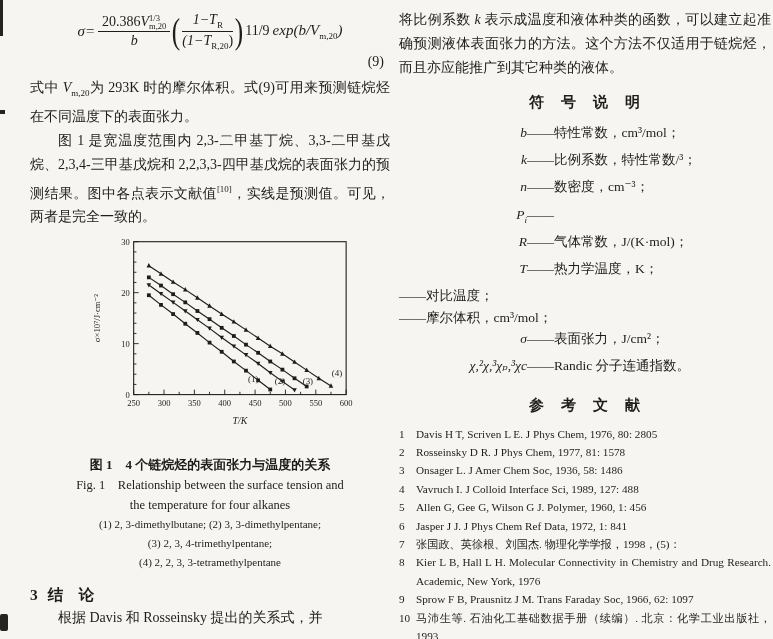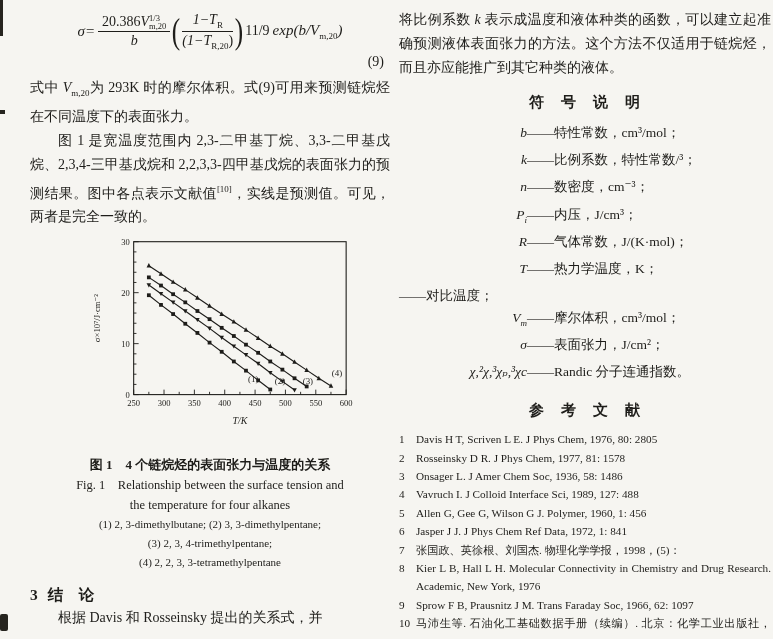"内压，J/cm³；" span.d { html: <span>内压，J/cm³；</span> -> none }
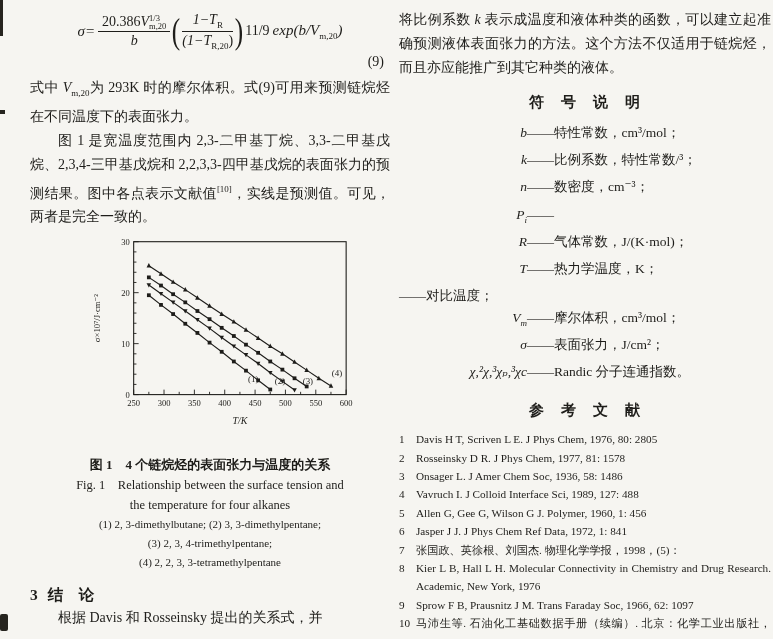"Vm" span.s { html: <span><span>V</span><sub>m</sub></span> -> none }
